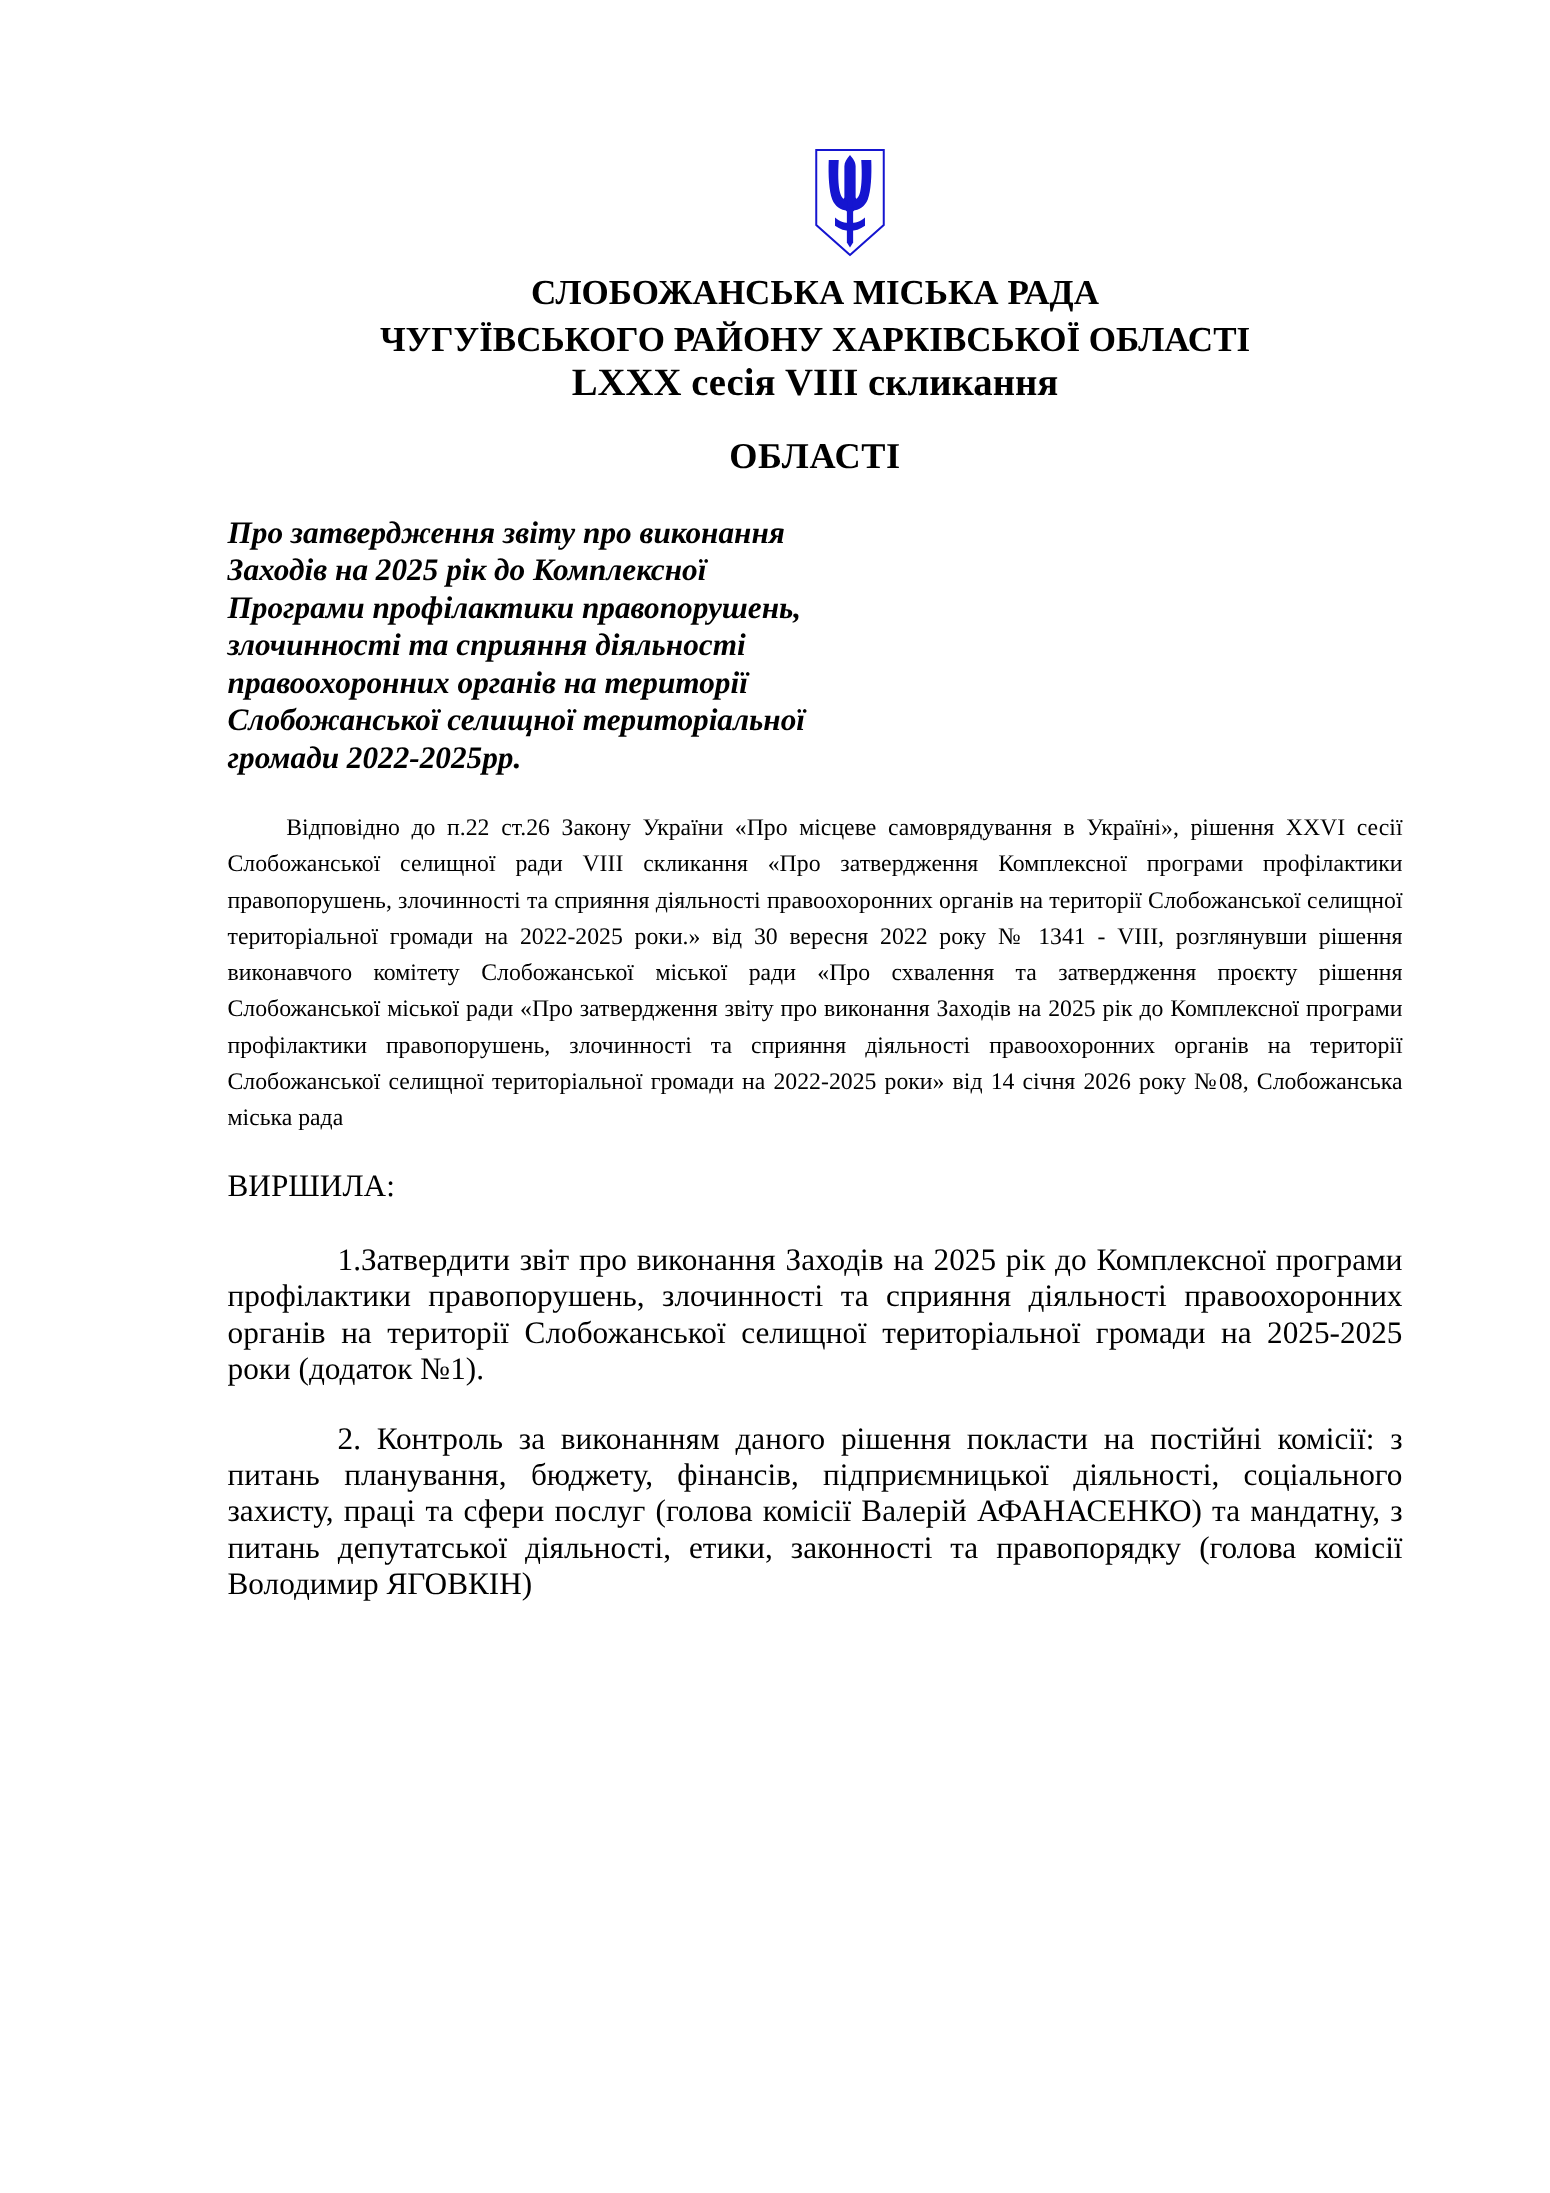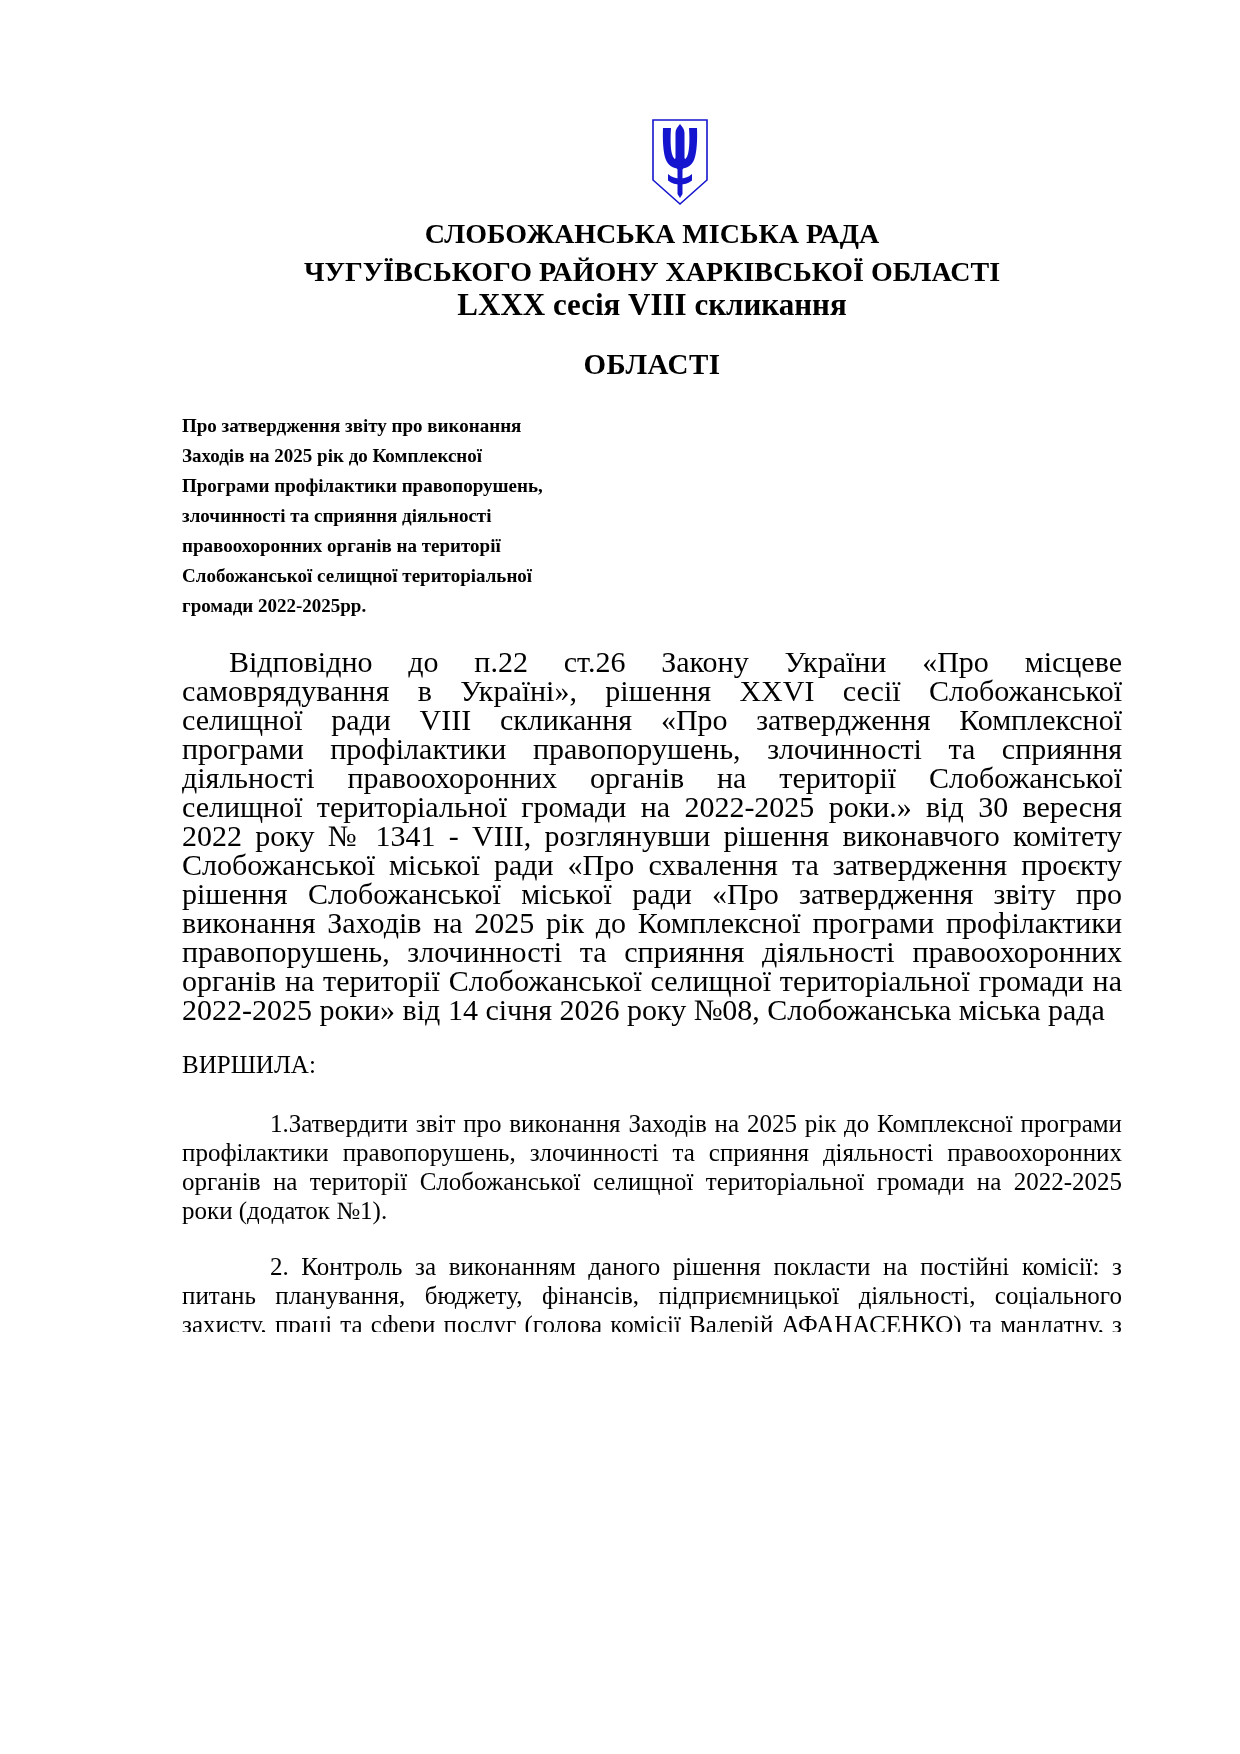"Про затвердження звіту про виконання" .subject { font-size: 19px -> 25px; font-style: none -> italic }
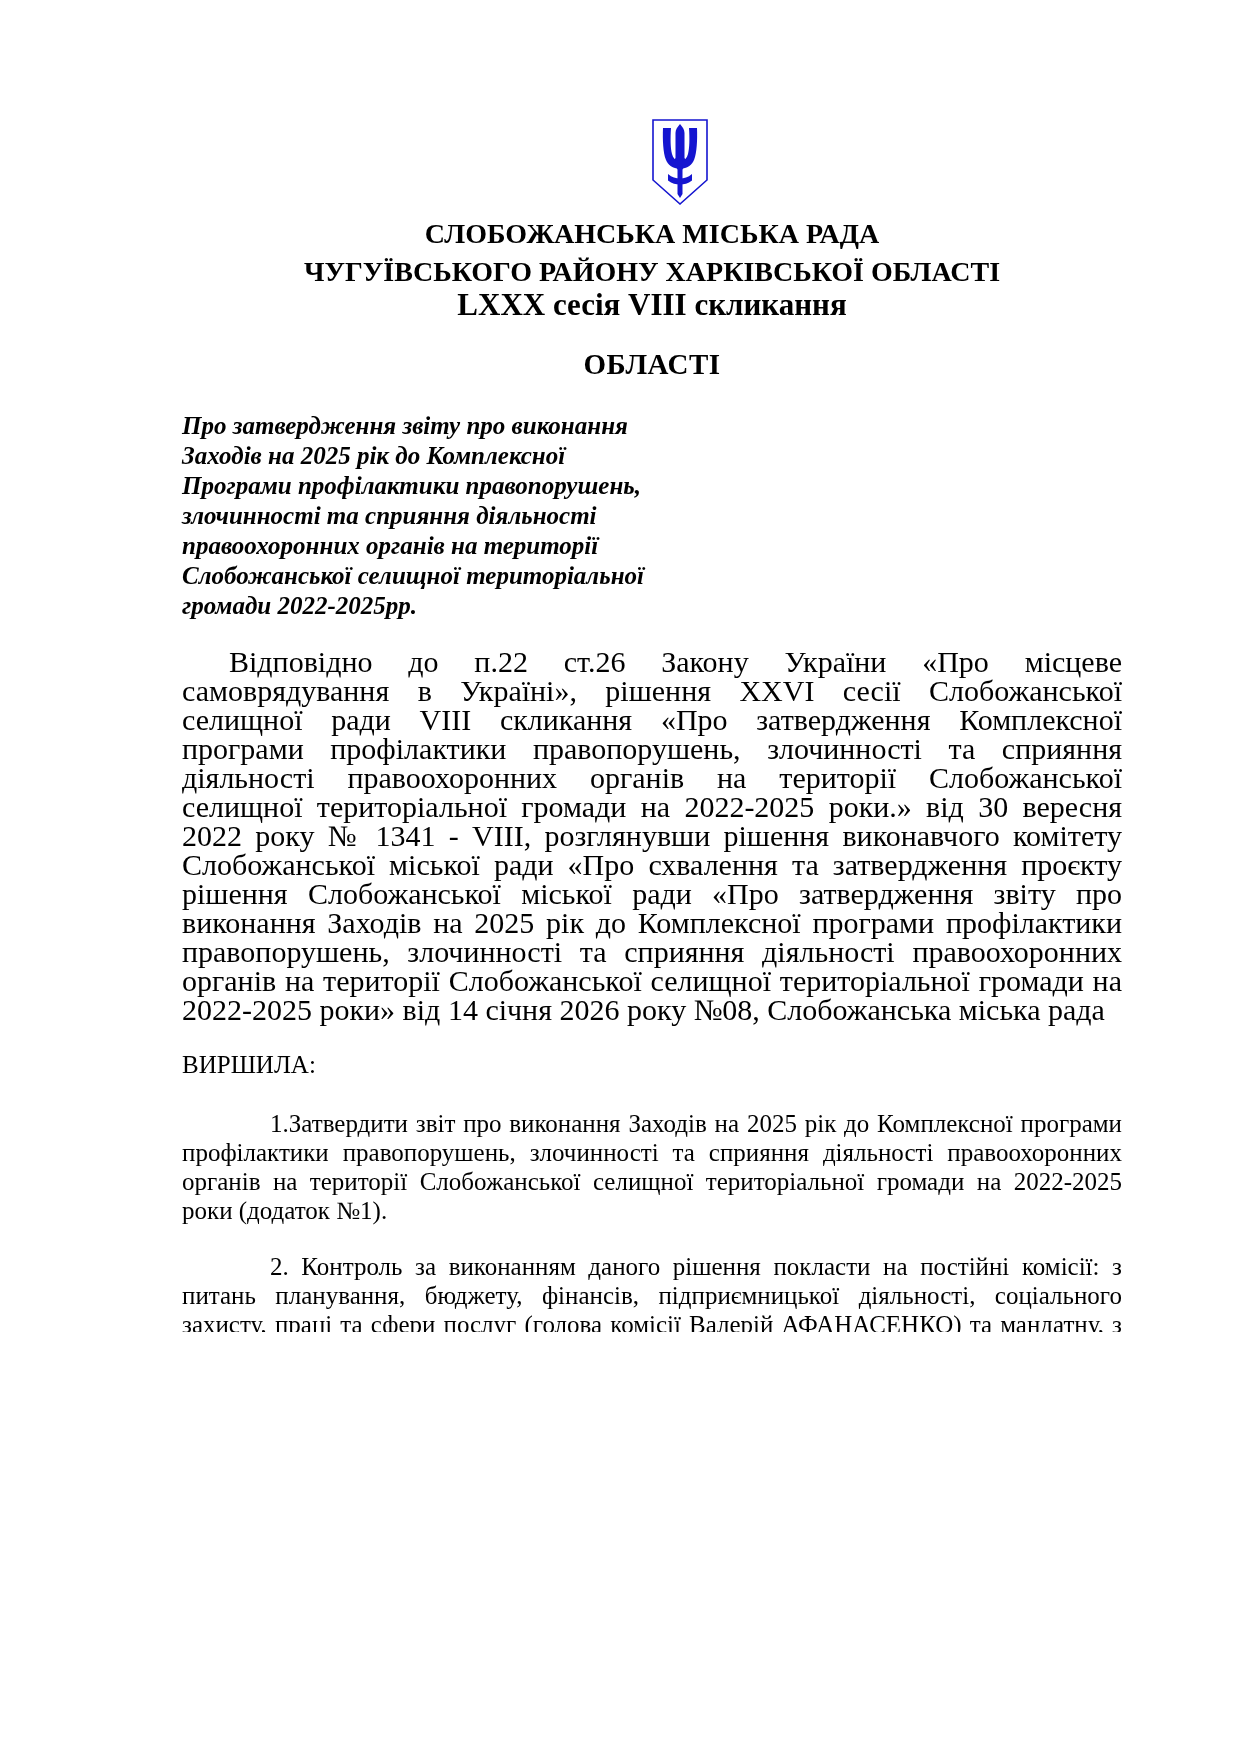"Відповідно до п.22 ст.26 Закону" .preamble { font-size: 30px -> 19px }
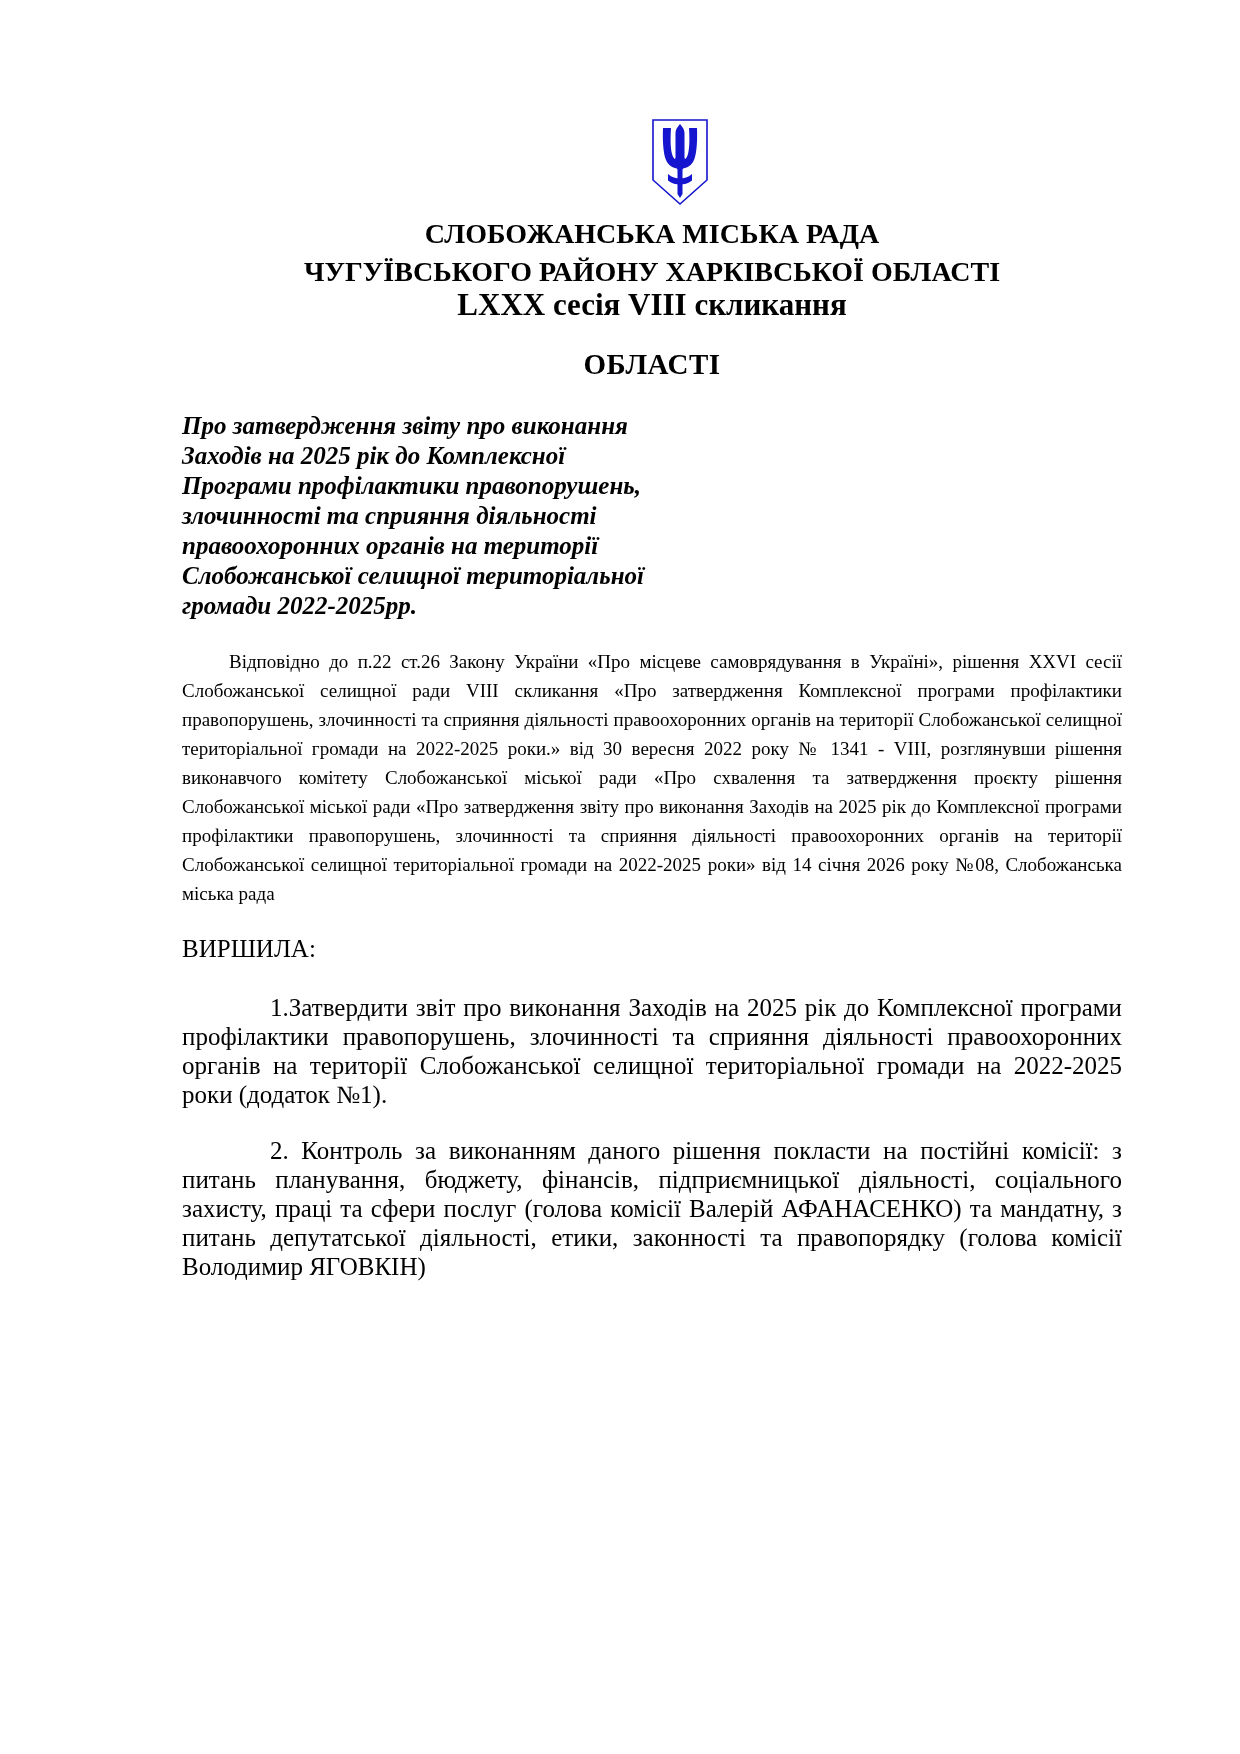"1.Затвердити звіт про виконання Заходів" div.item { text: 2022-2025 -> 2025-2025 }
